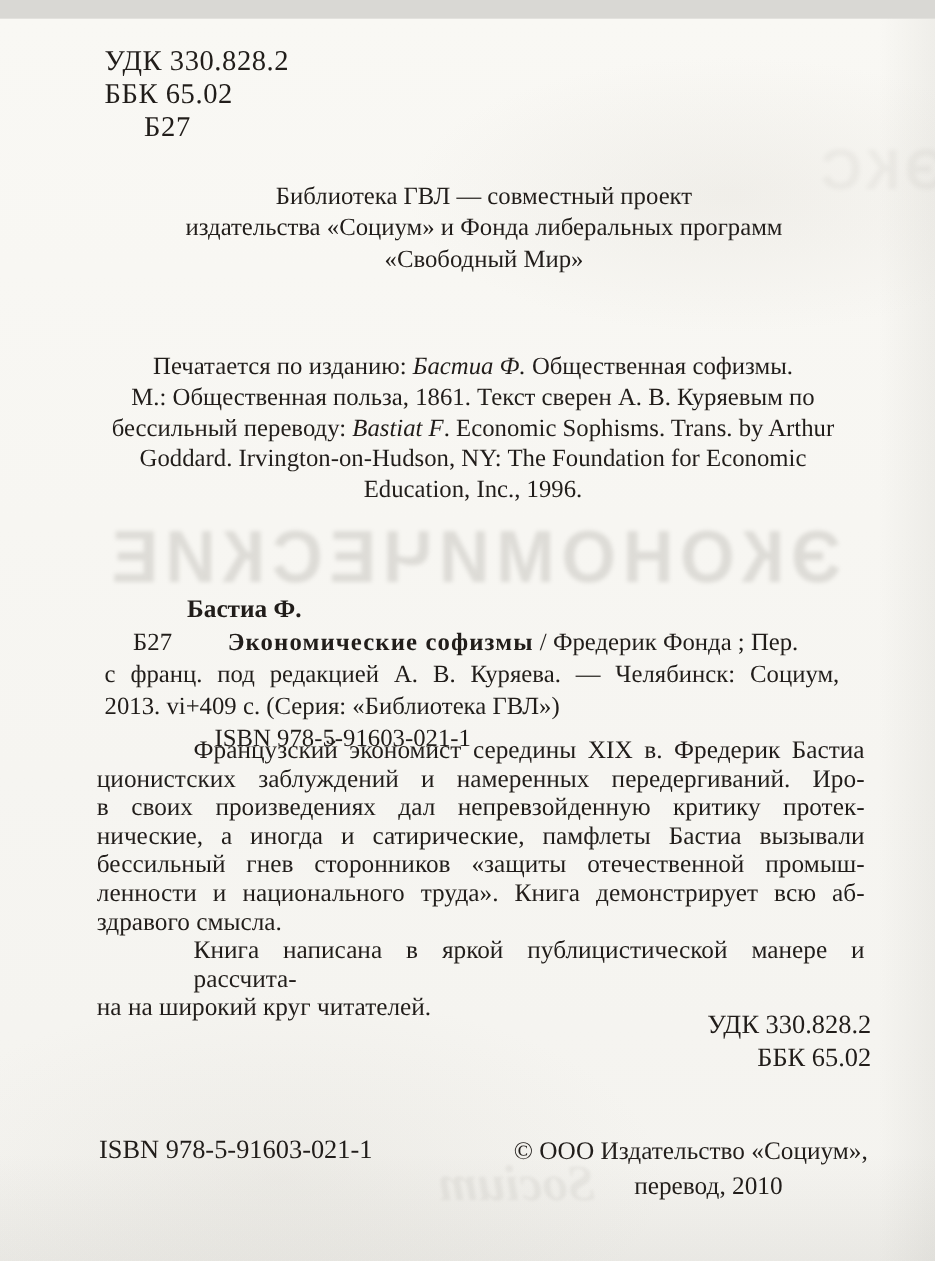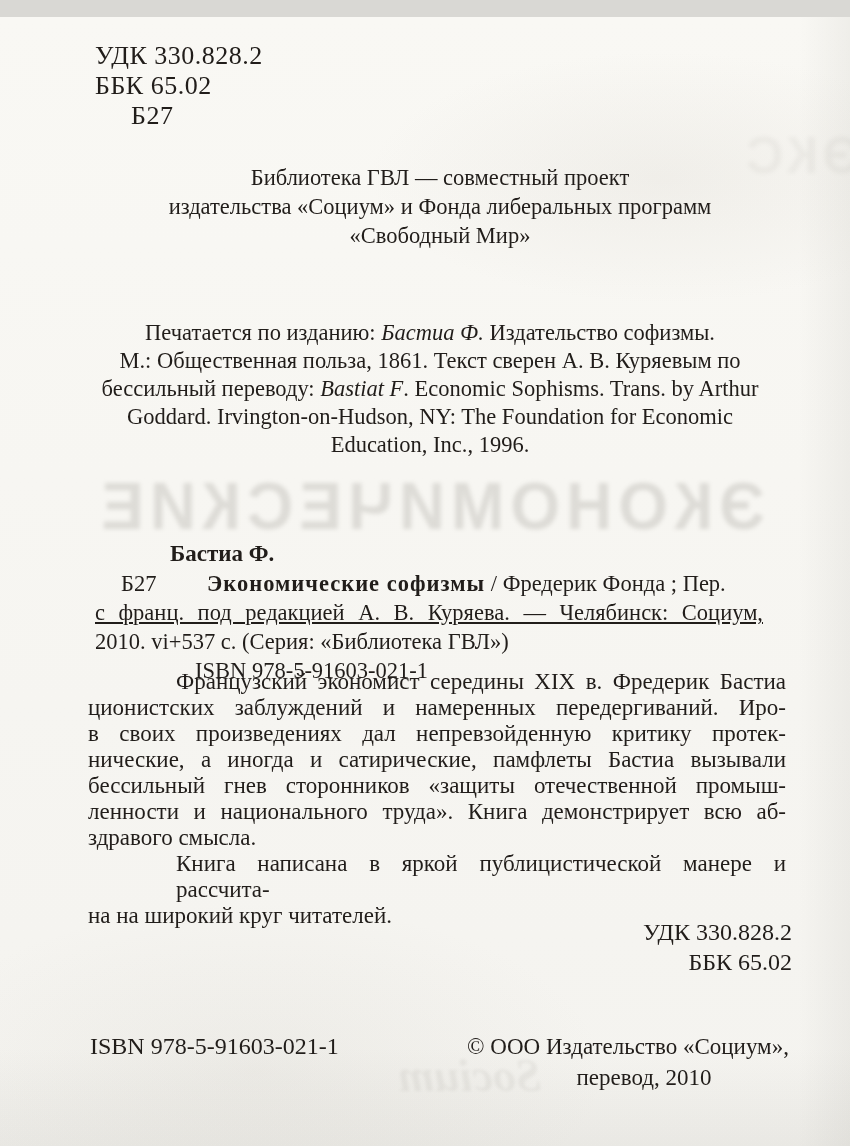"Издательство софизмы." span { text: Издательство -> Общественная }
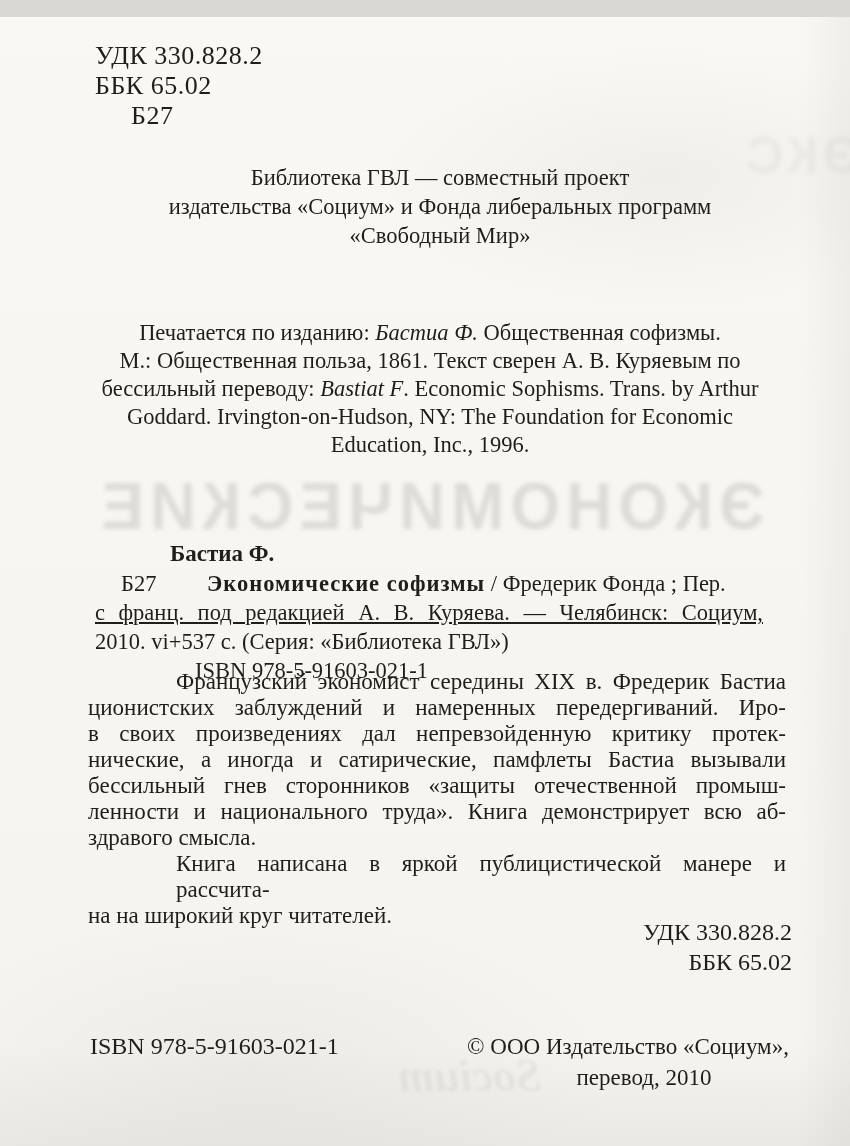"с франц. под редакцией А." .catalog .j { text-decoration: underline -> none }
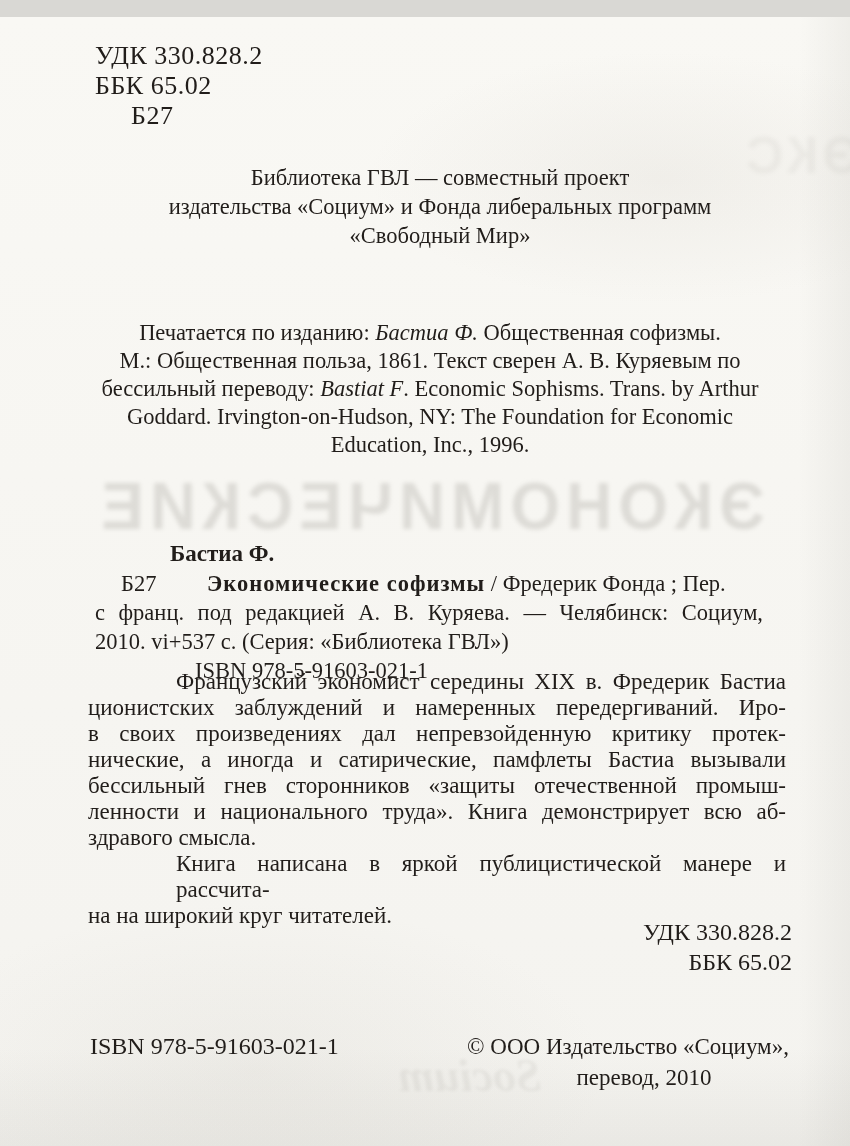"2010. vi+537 с. (Серия: «Библиотека" div { text: 2010. vi+537 -> 2013. vi+409 }
